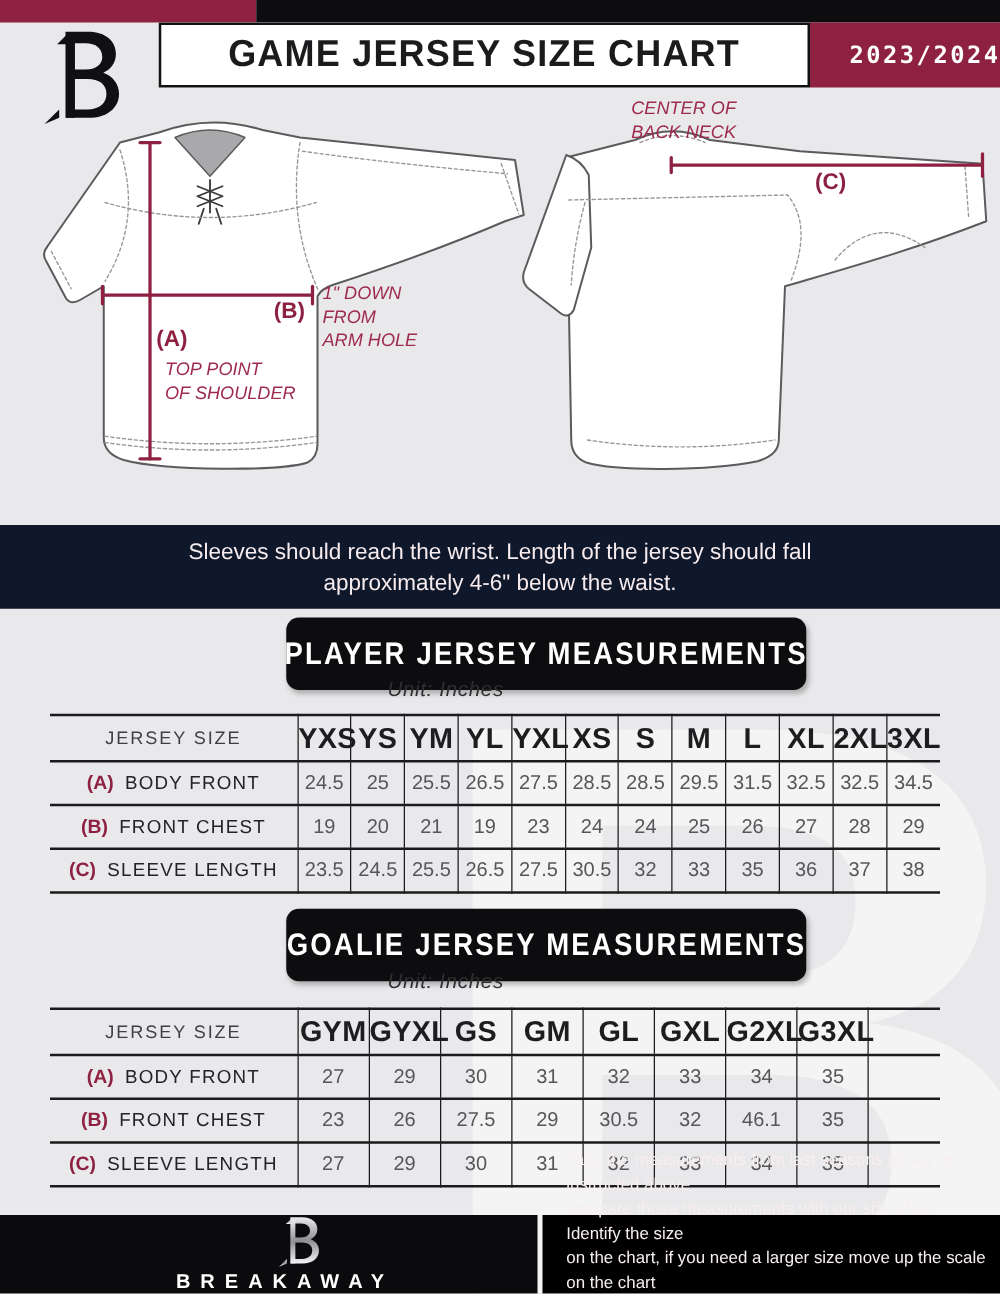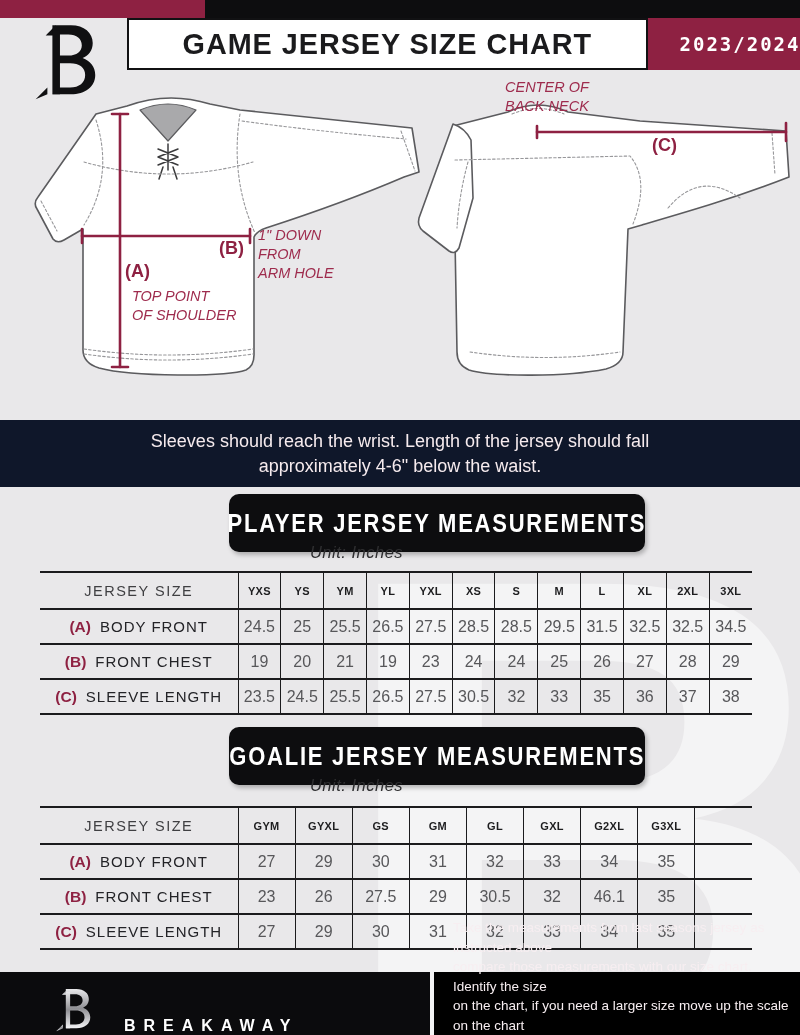"YXS" table.sz th.val { font-size: 11px -> 23px }
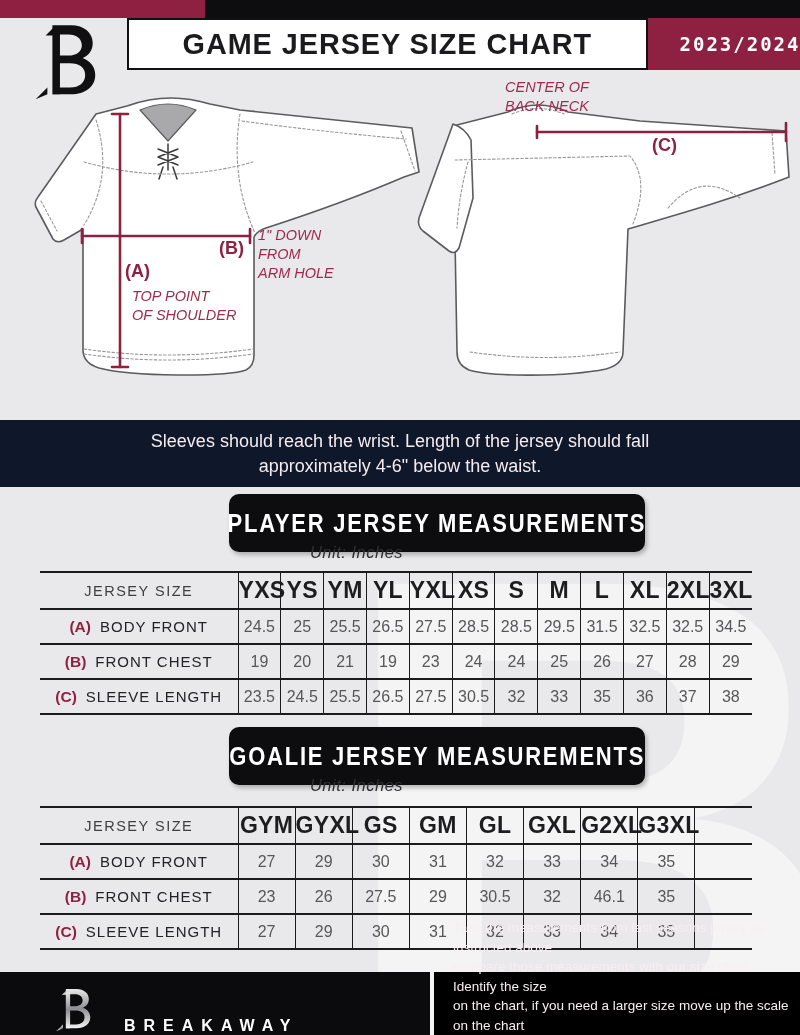"BREAKAWAY" .footer-black { align-items: flex-end -> center; flex-direction: none -> column }
